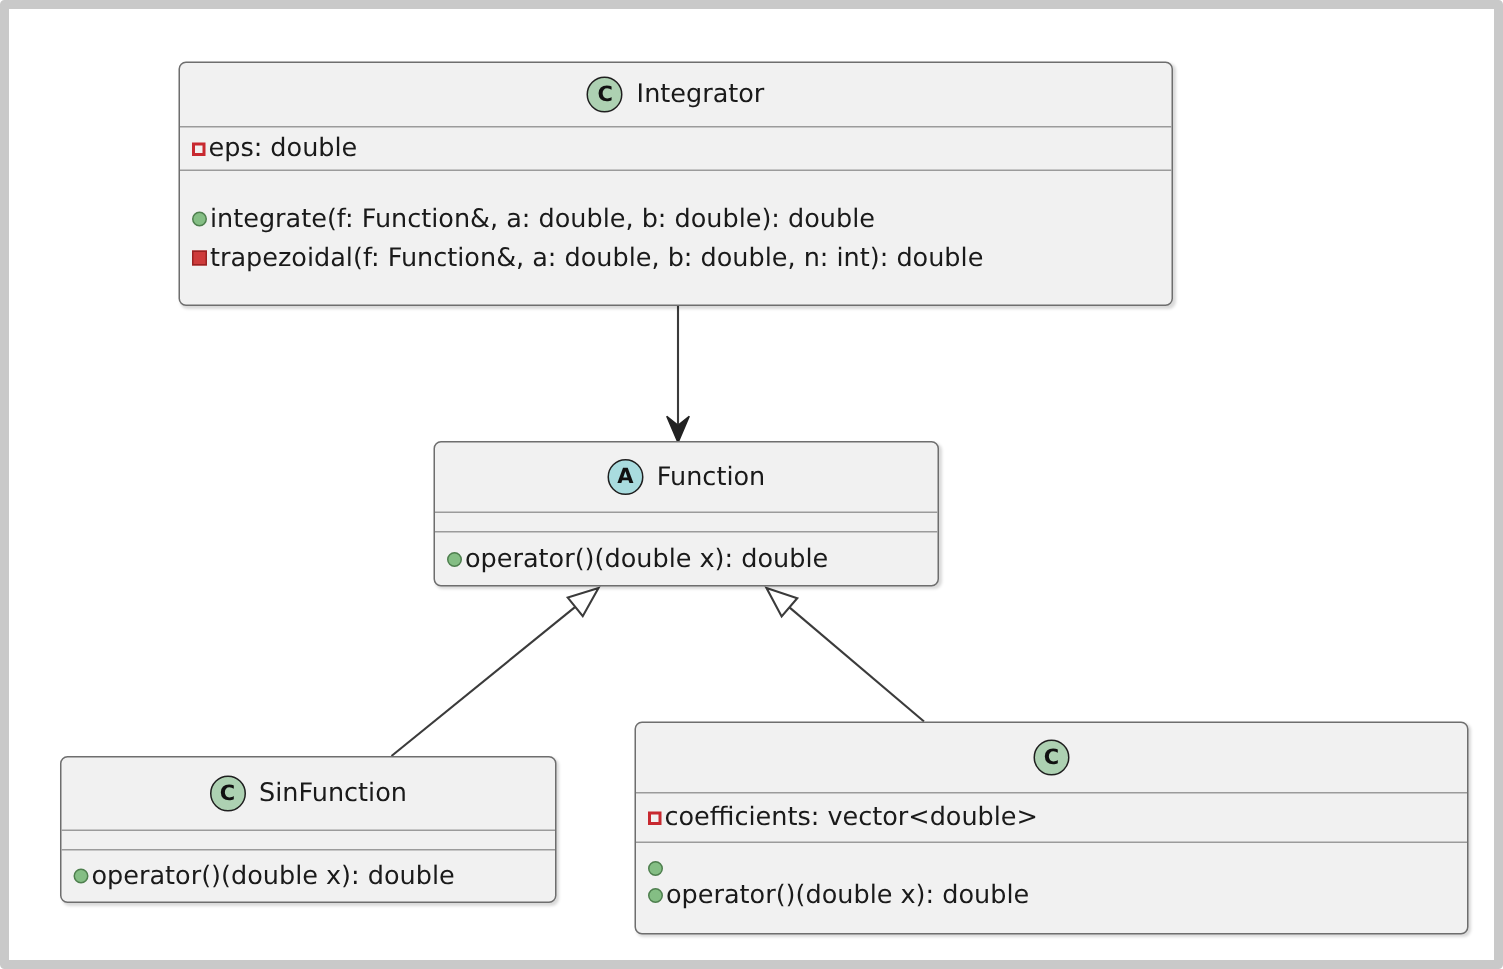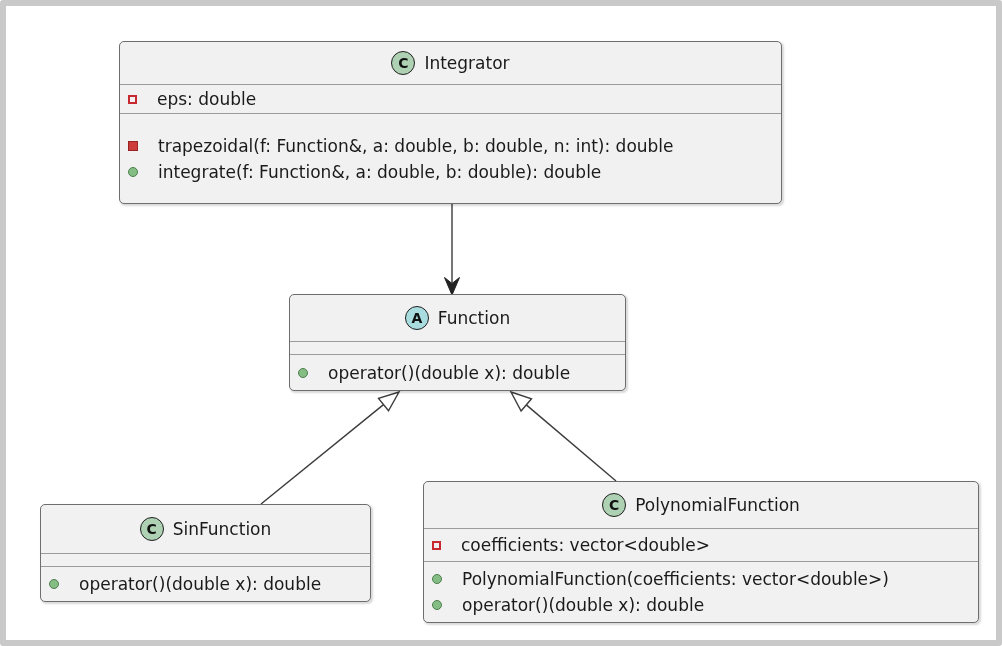"eps: double" .member { gap: 20px -> 2px }
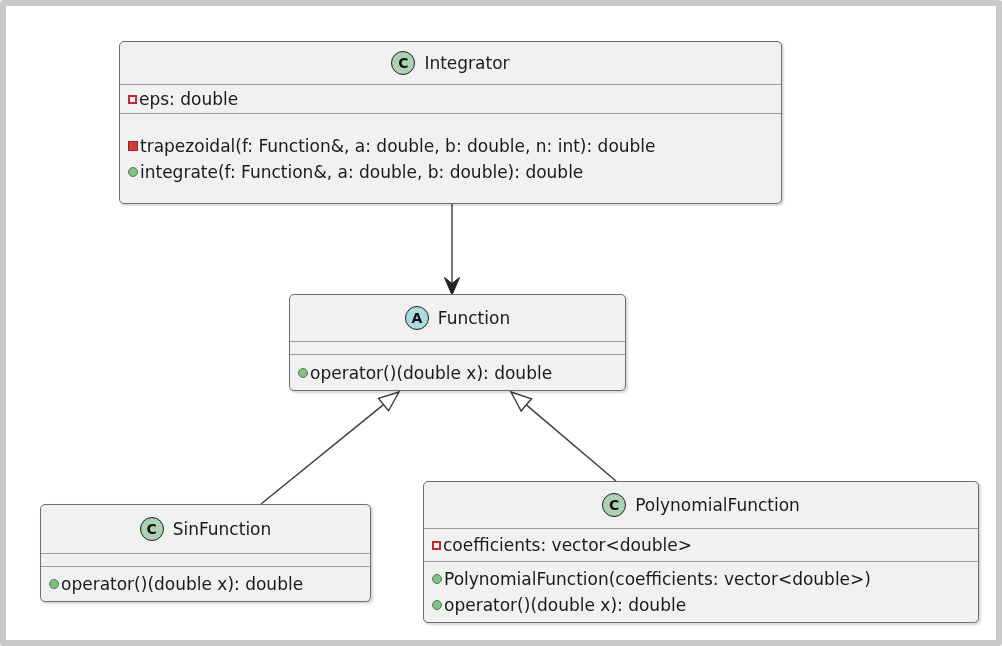"trapezoidal(f: Function&, a: double, b:" div.member { order: before "integrate(f: Function&, a: double, b:" -> after "integrate(f: Function&, a: double, b:" }
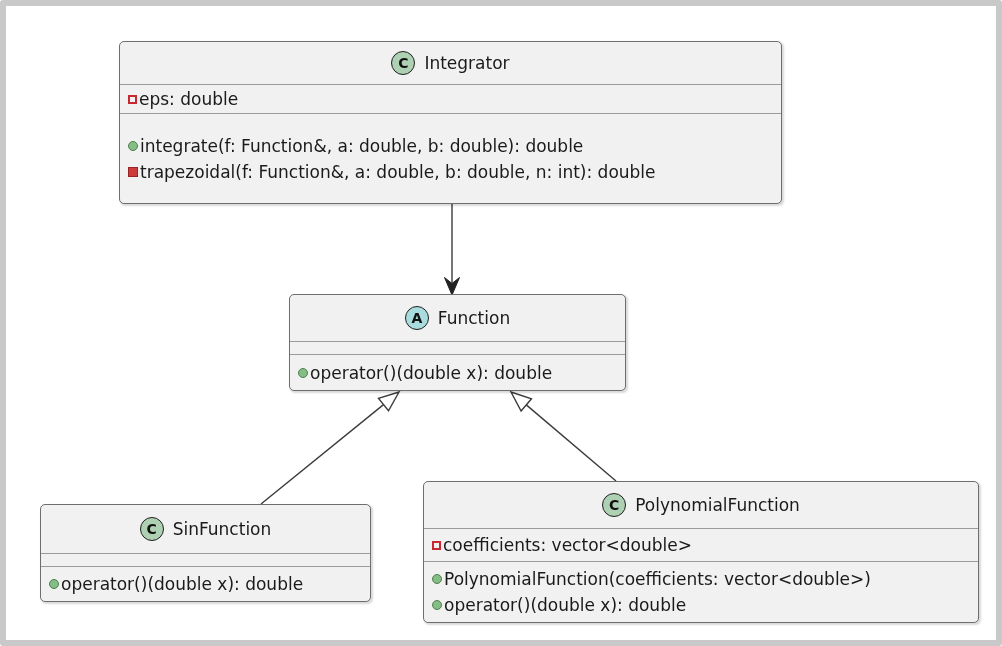"PolynomialFunction" span.class-title { html: <span>PolynomialFunction</span> -> none }
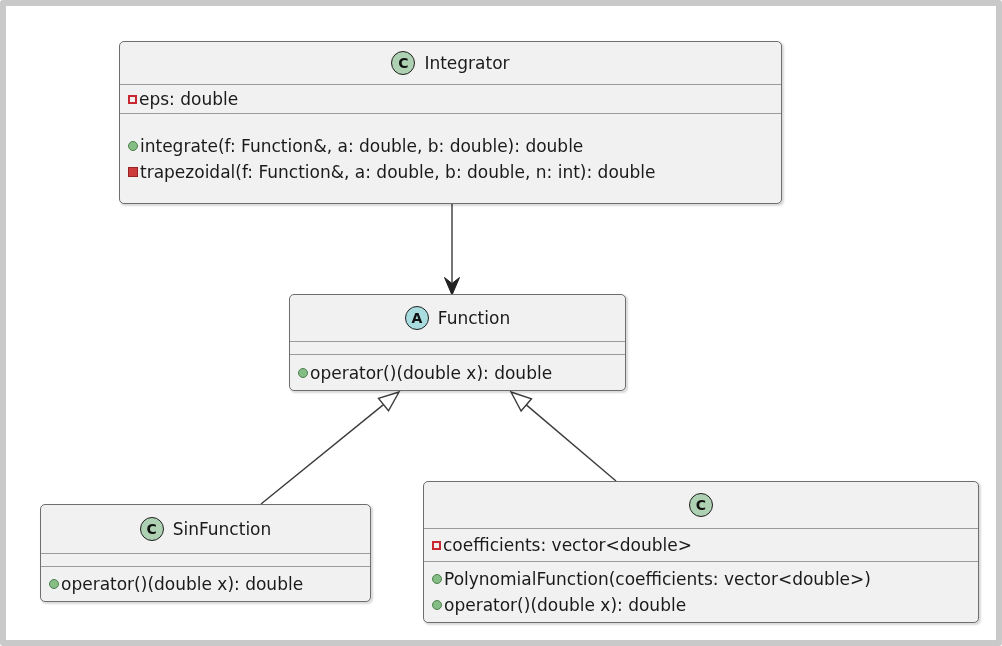"PolynomialFunction(coefficients:" span { html: <span>PolynomialFunction(coefficients: vector&lt;double&gt;)</span> -> none }
